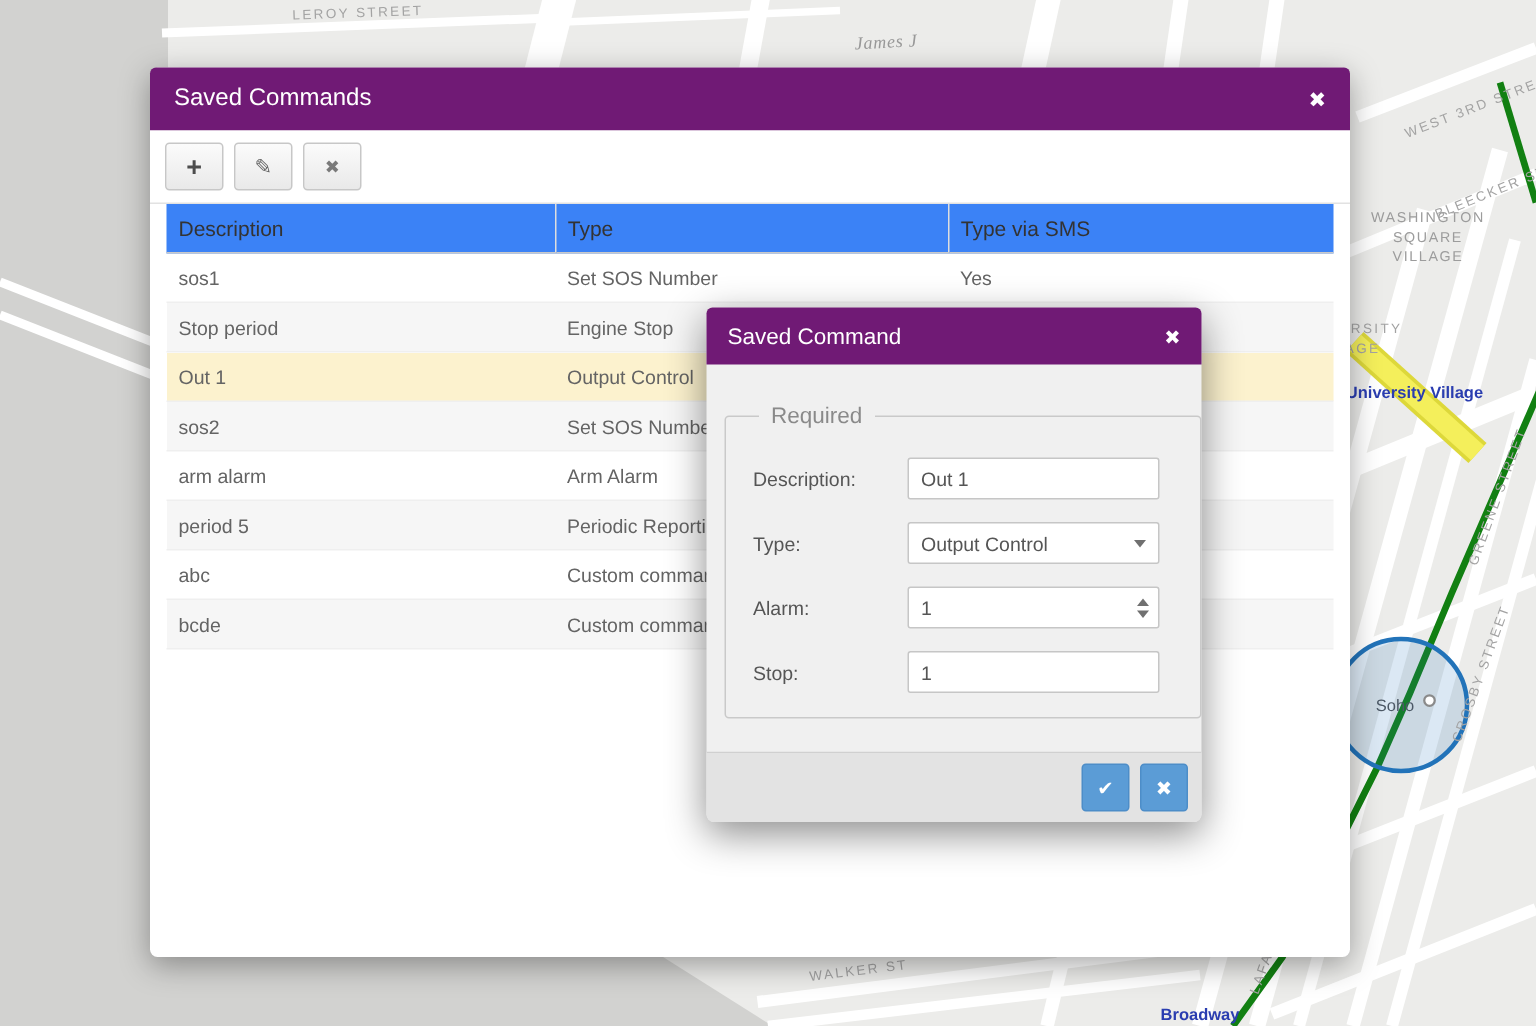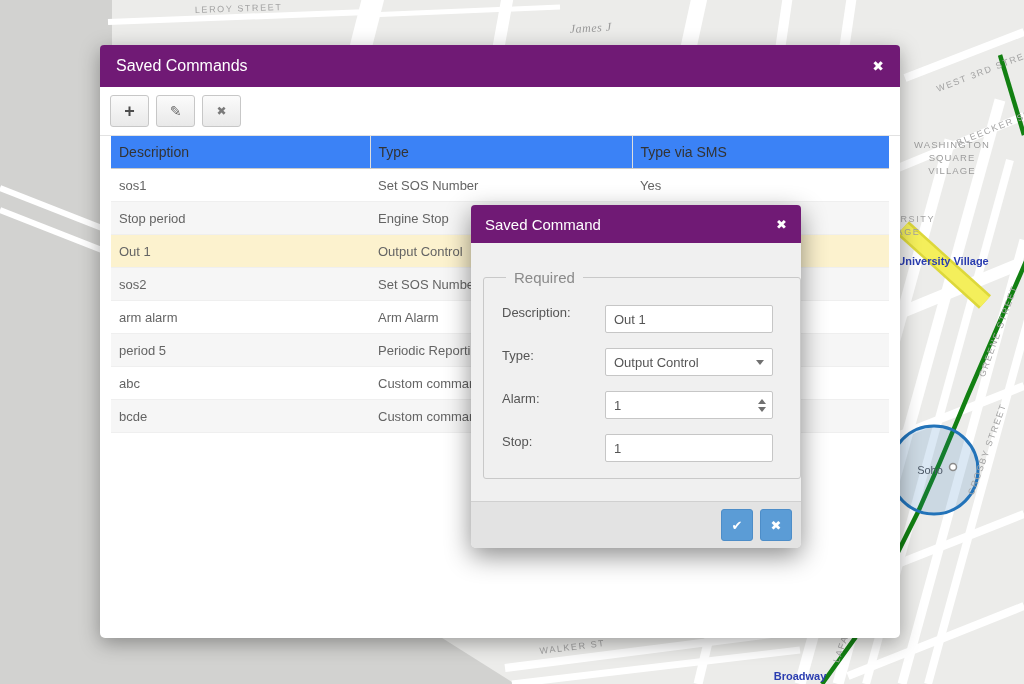"Description:" .field-row { align-items: flex-start -> center }
